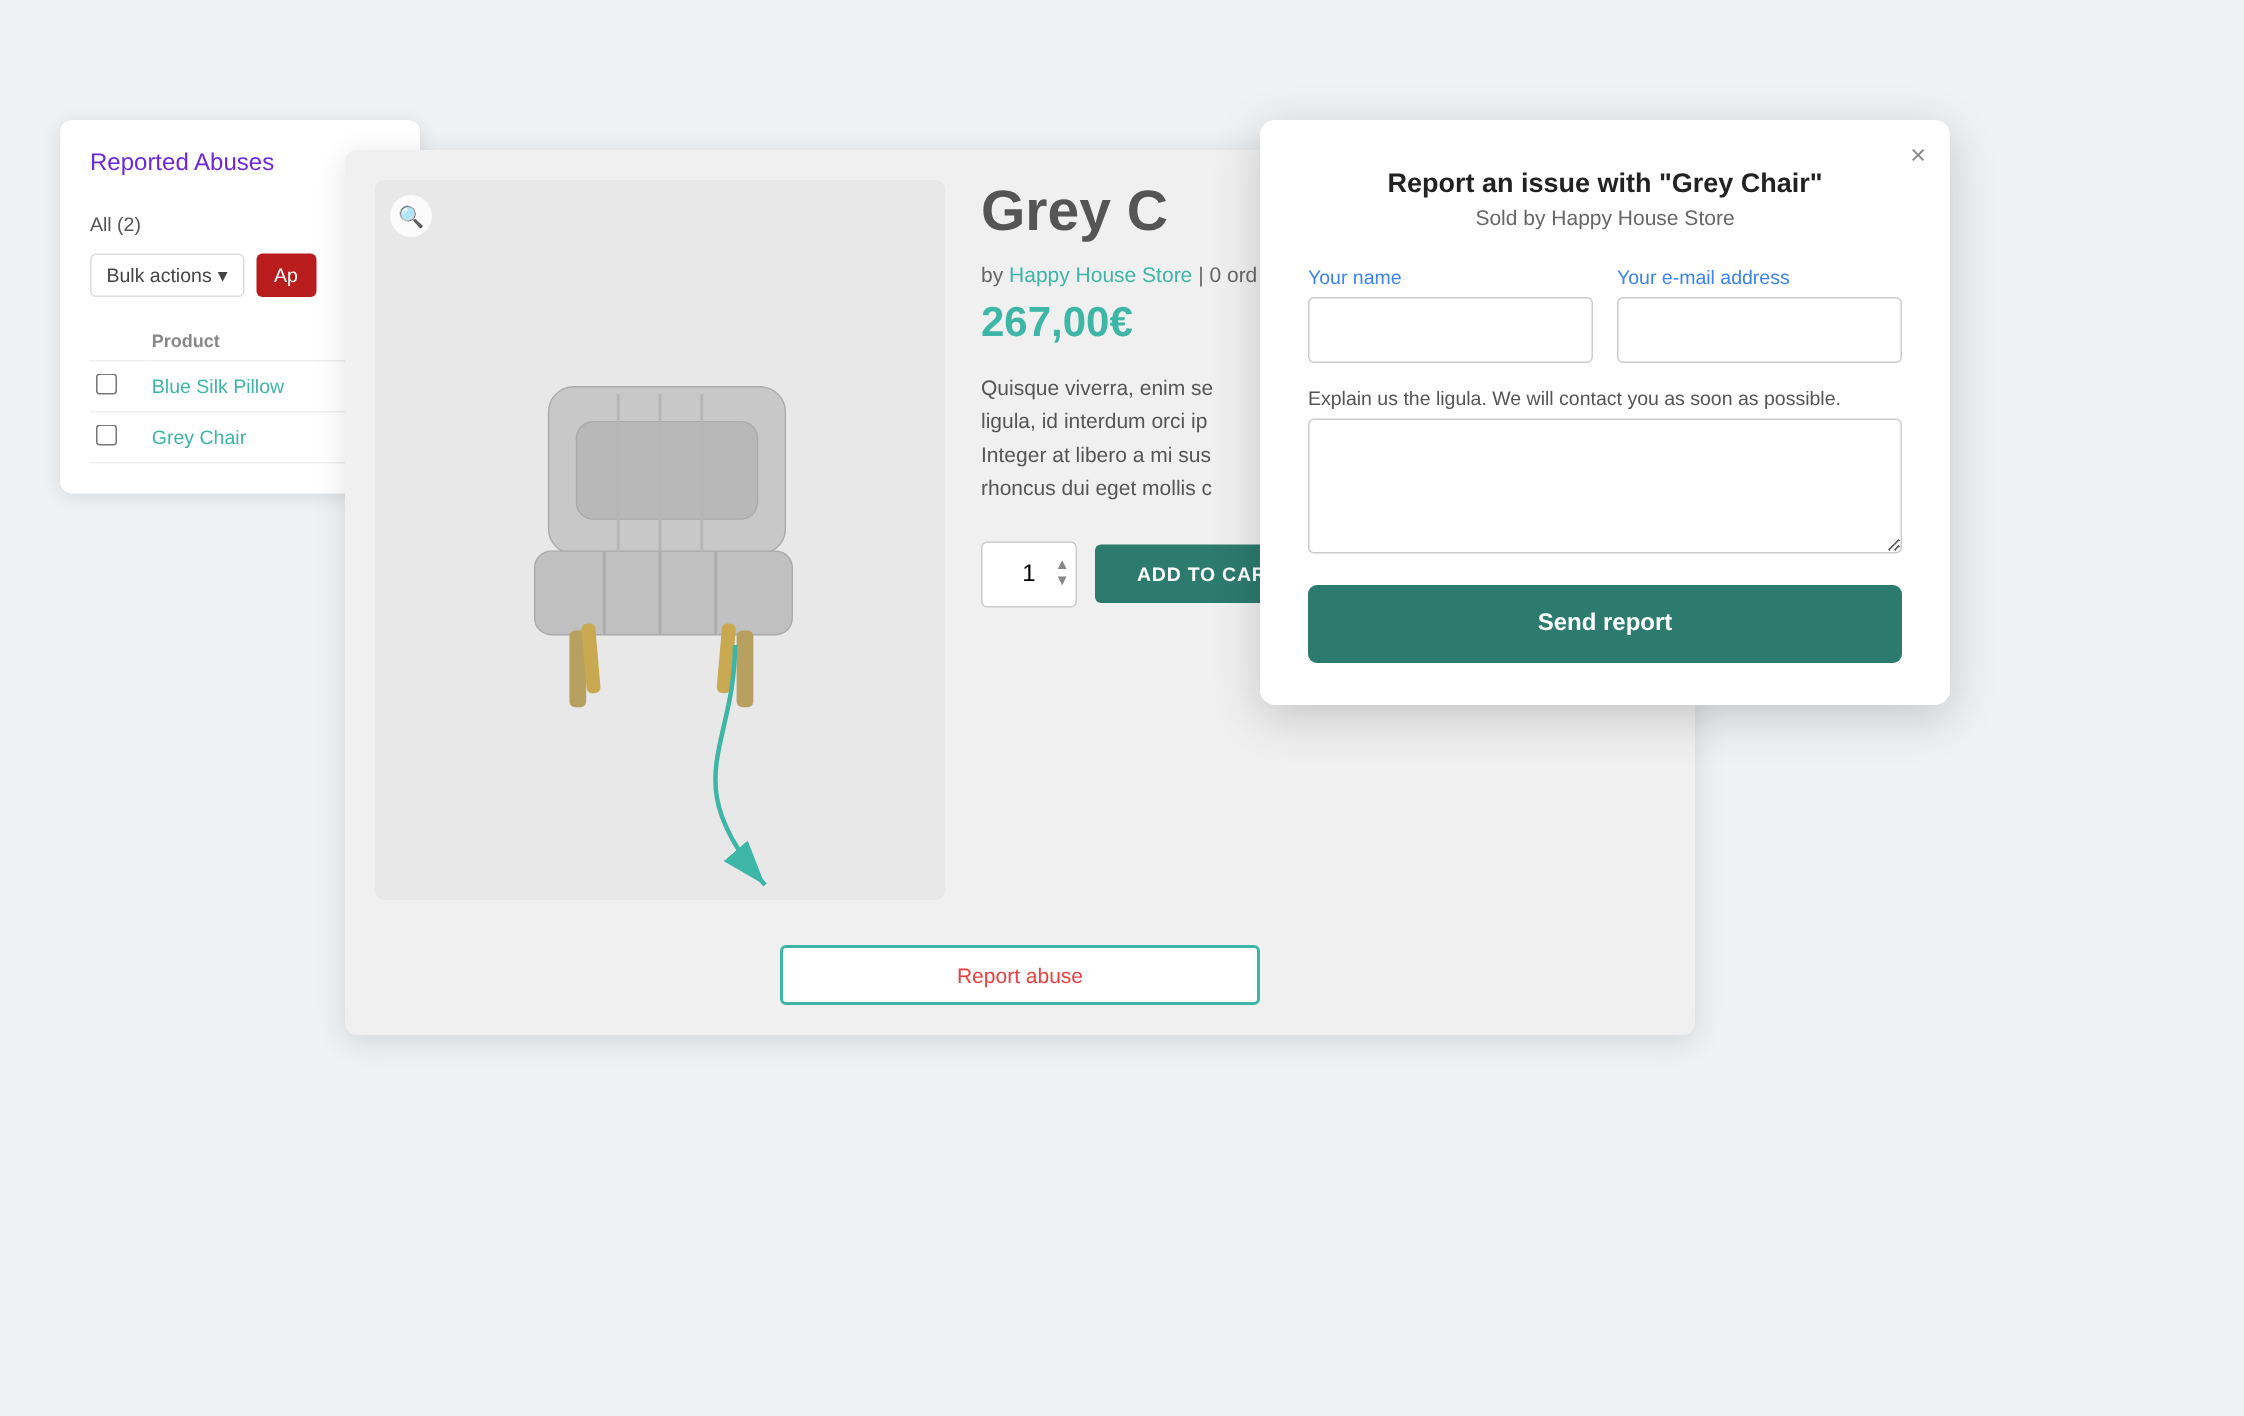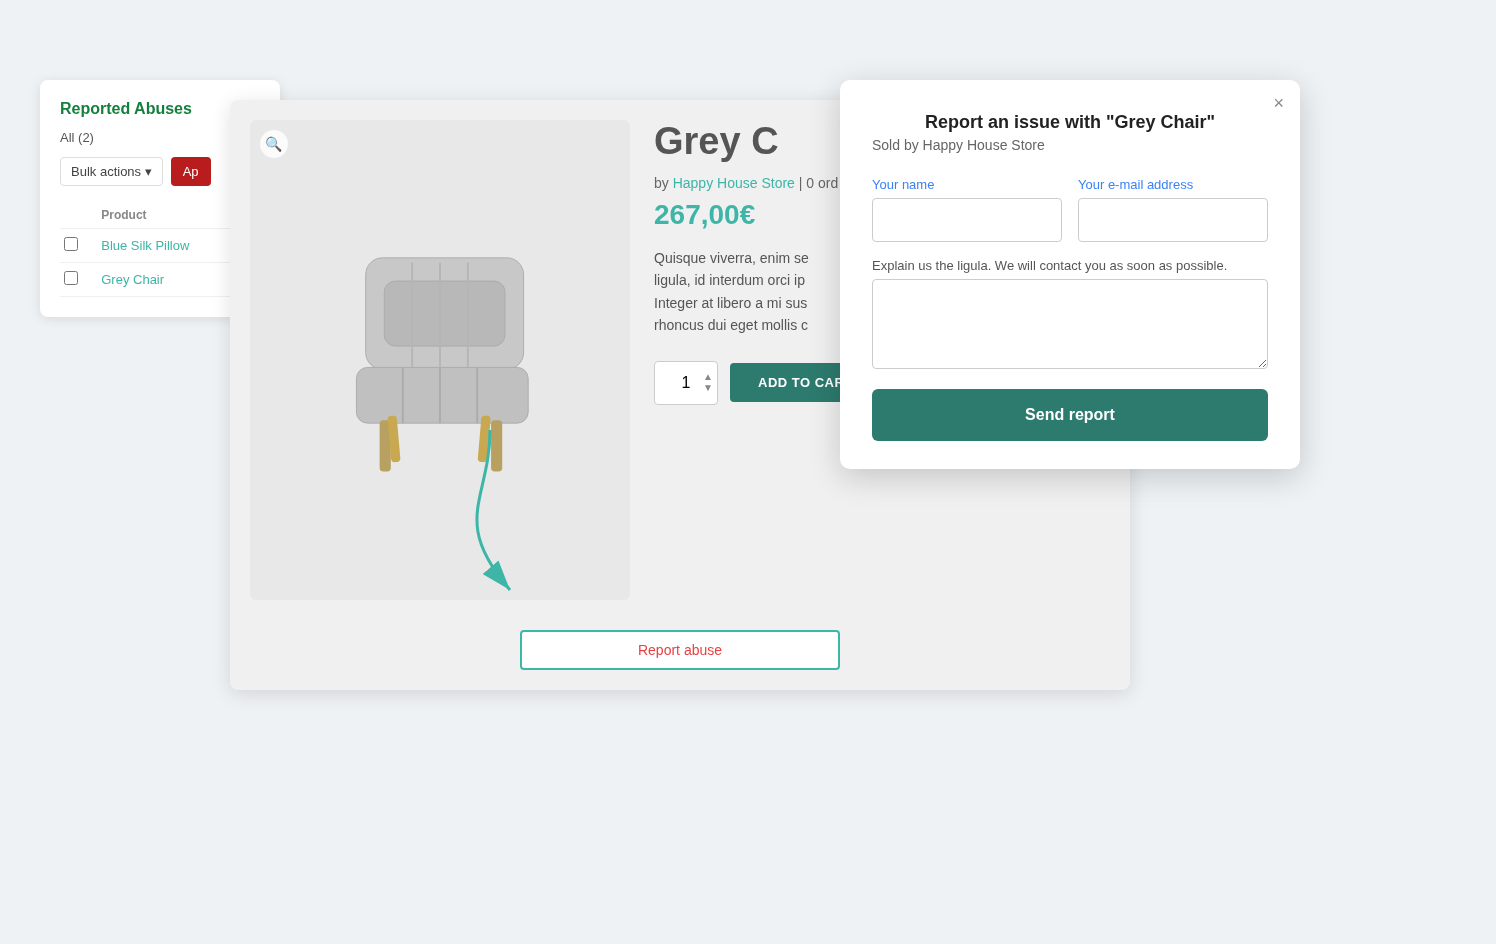"Reported Abuses" .admin-panel h2 { color: #15803d -> #6d28d9; font-weight: 700 -> 400; margin-bottom: 12px -> 24px }
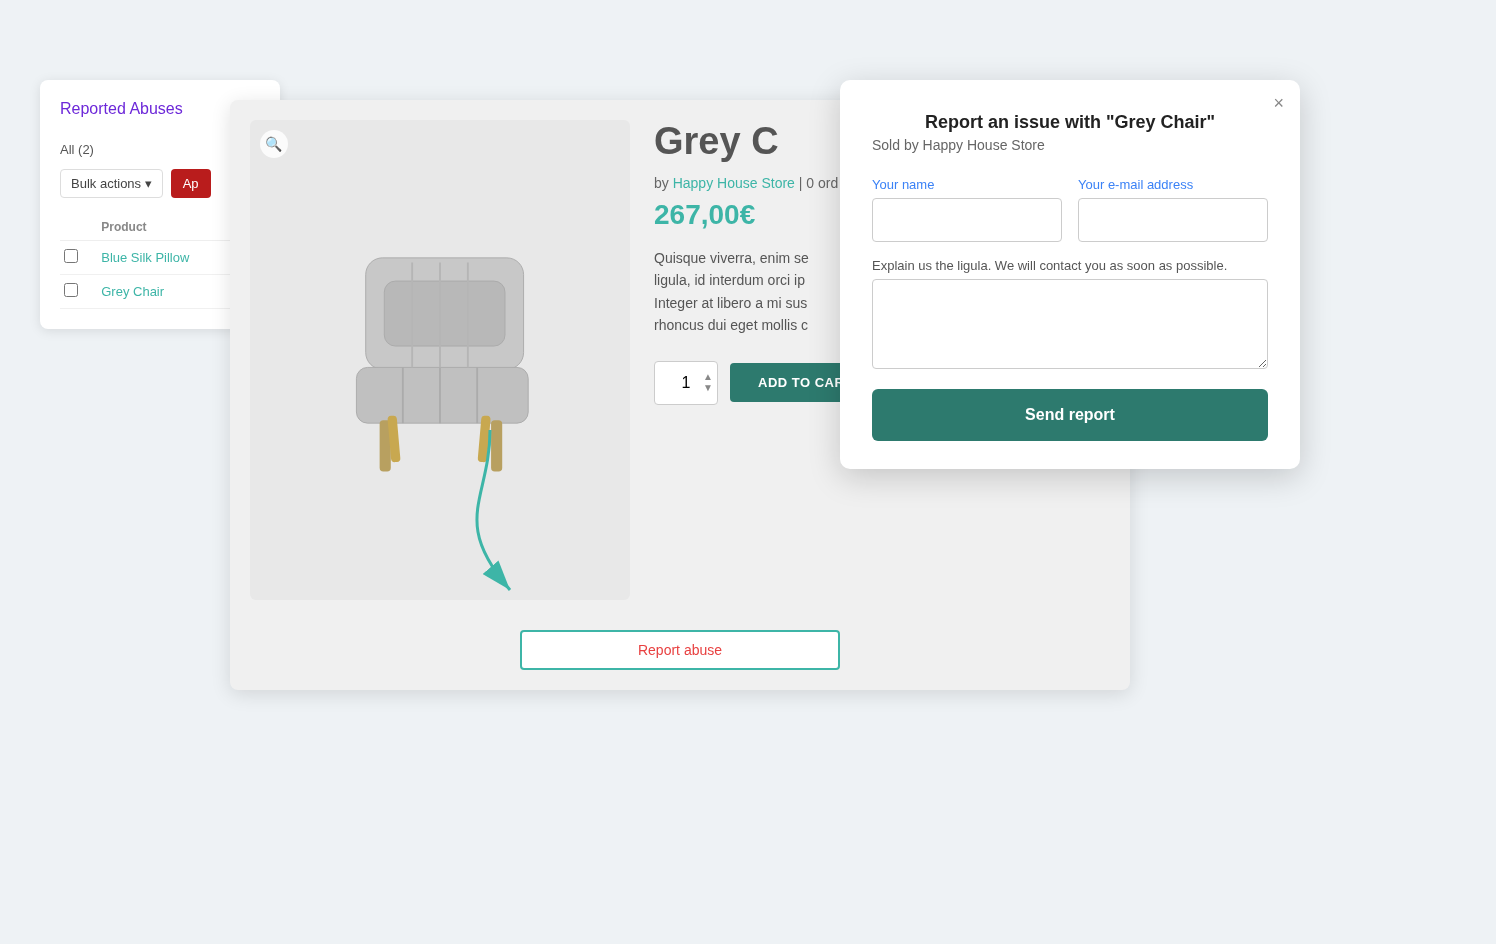"Sold by Happy House Store" .modal-subtitle { text-align: left -> center }
